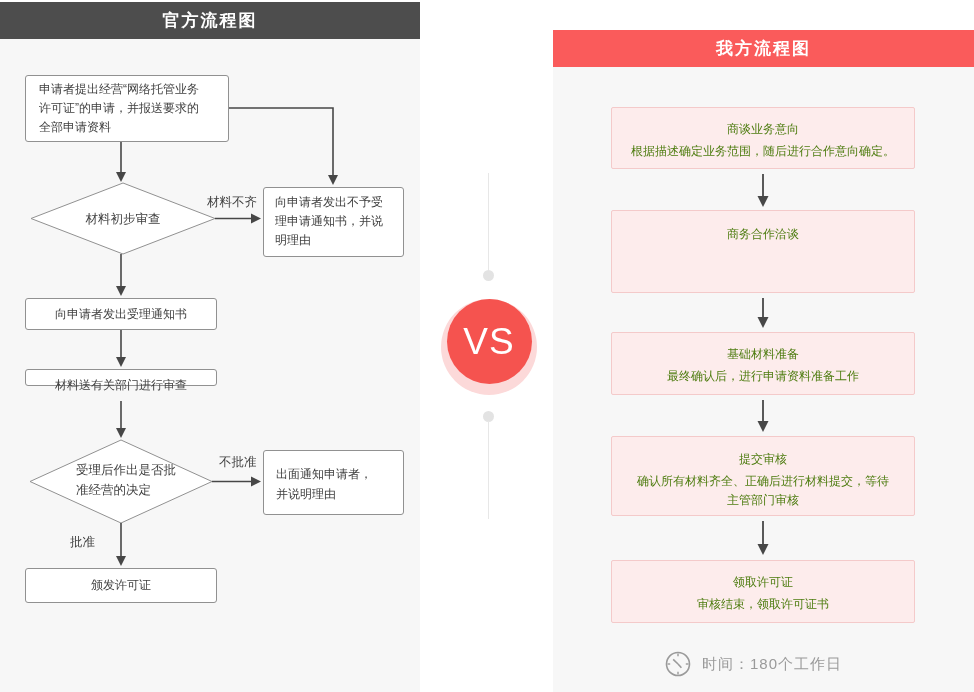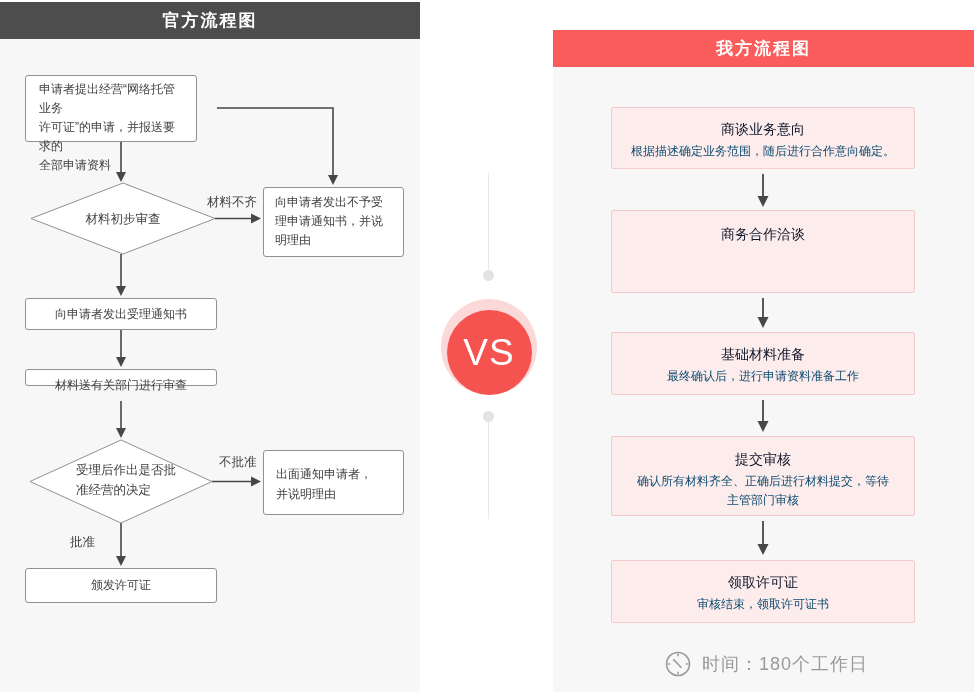"申请者提出经营“网络托管业务" div.fbox { width: 172px -> 204px }
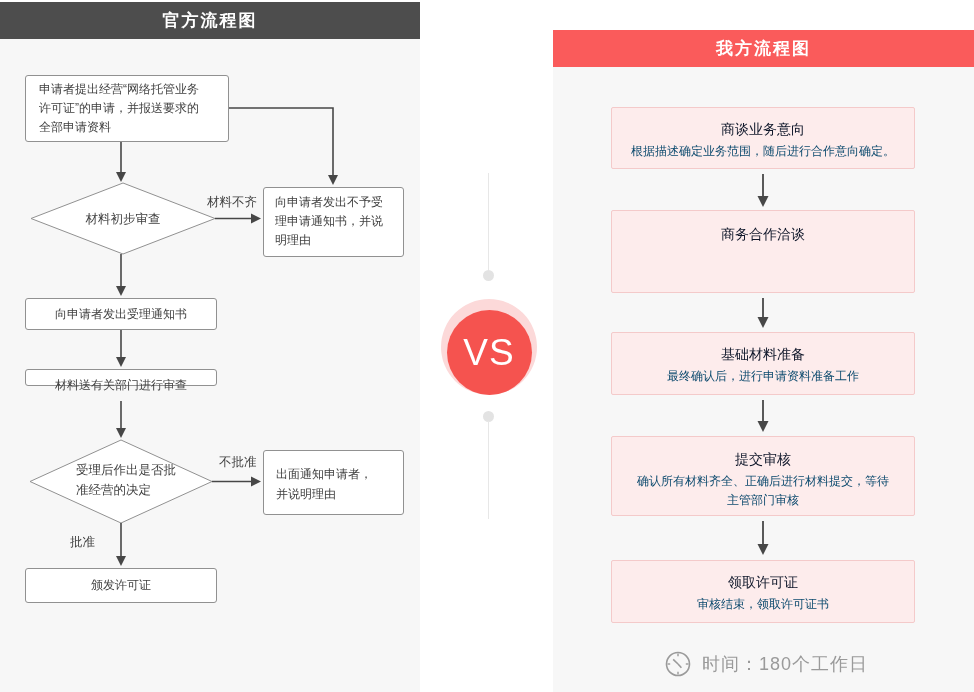"商谈业务意向" .step .t { color: #0f172a -> #4d7c0f; font-size: 14px -> 12px }
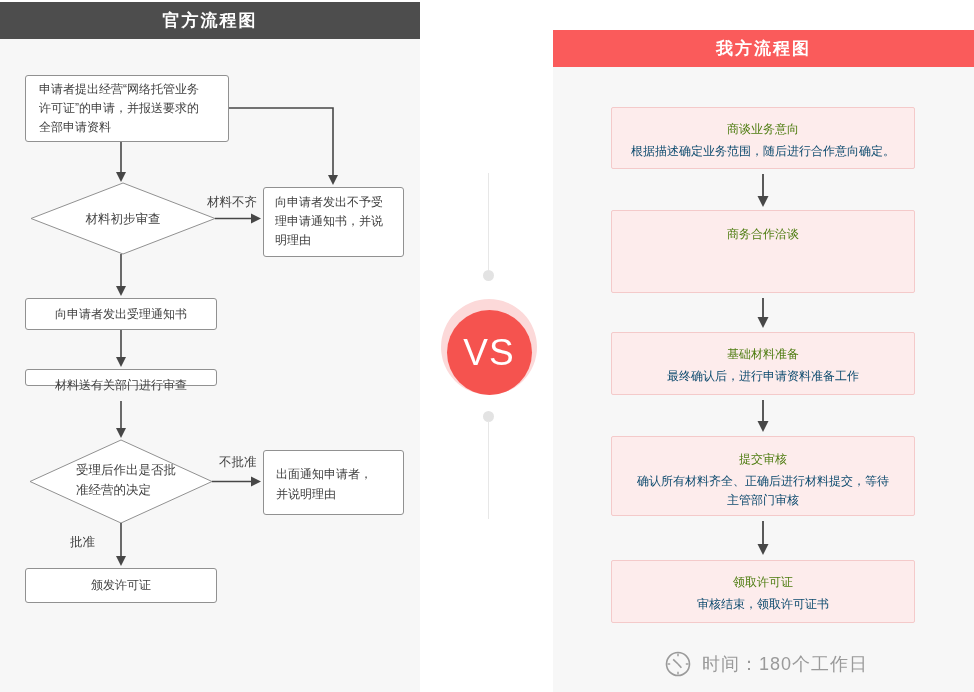"根据描述确定业务范围，随后进行合作意向确定。" .step .d { color: #0c4a6e -> #4d7c0f }
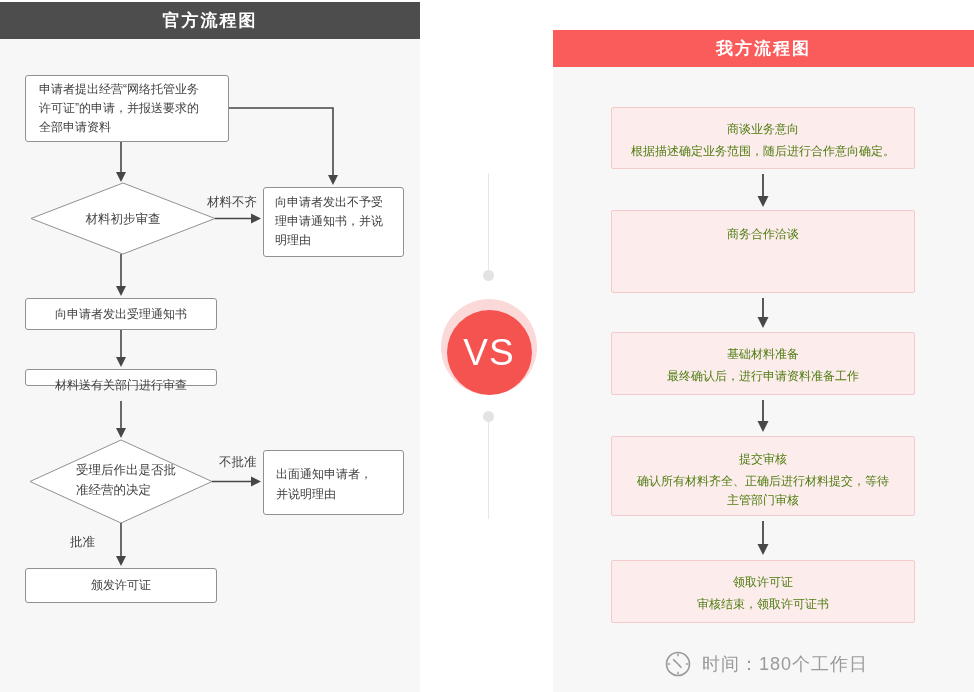"VS" .vs-outer { align-items: flex-end -> flex-start }
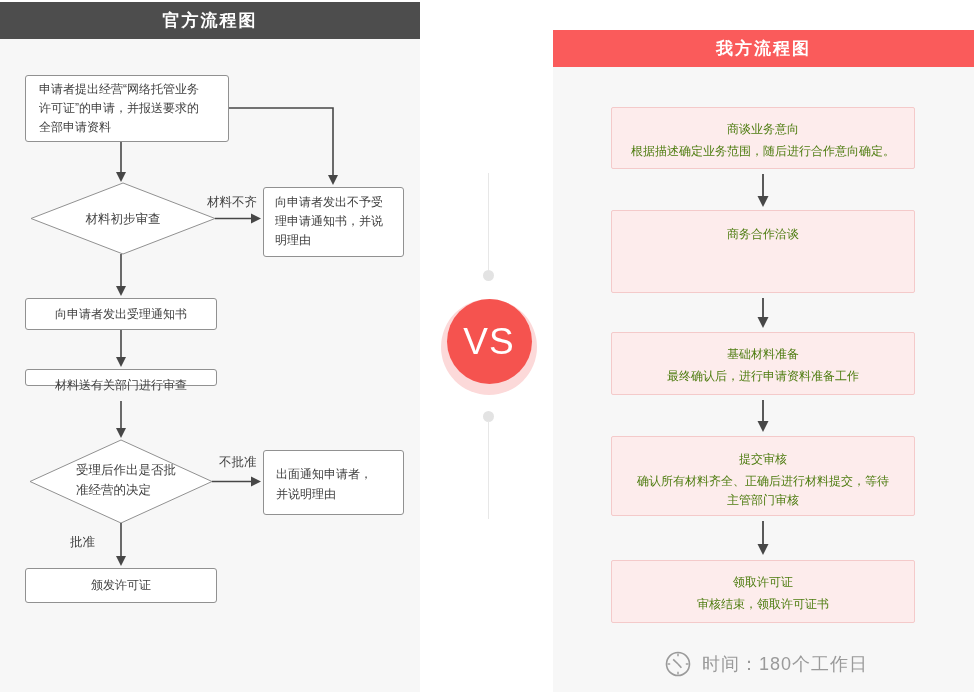"时间：180个工作日" .rfooter .txt { font-size: 18px -> 15px }
